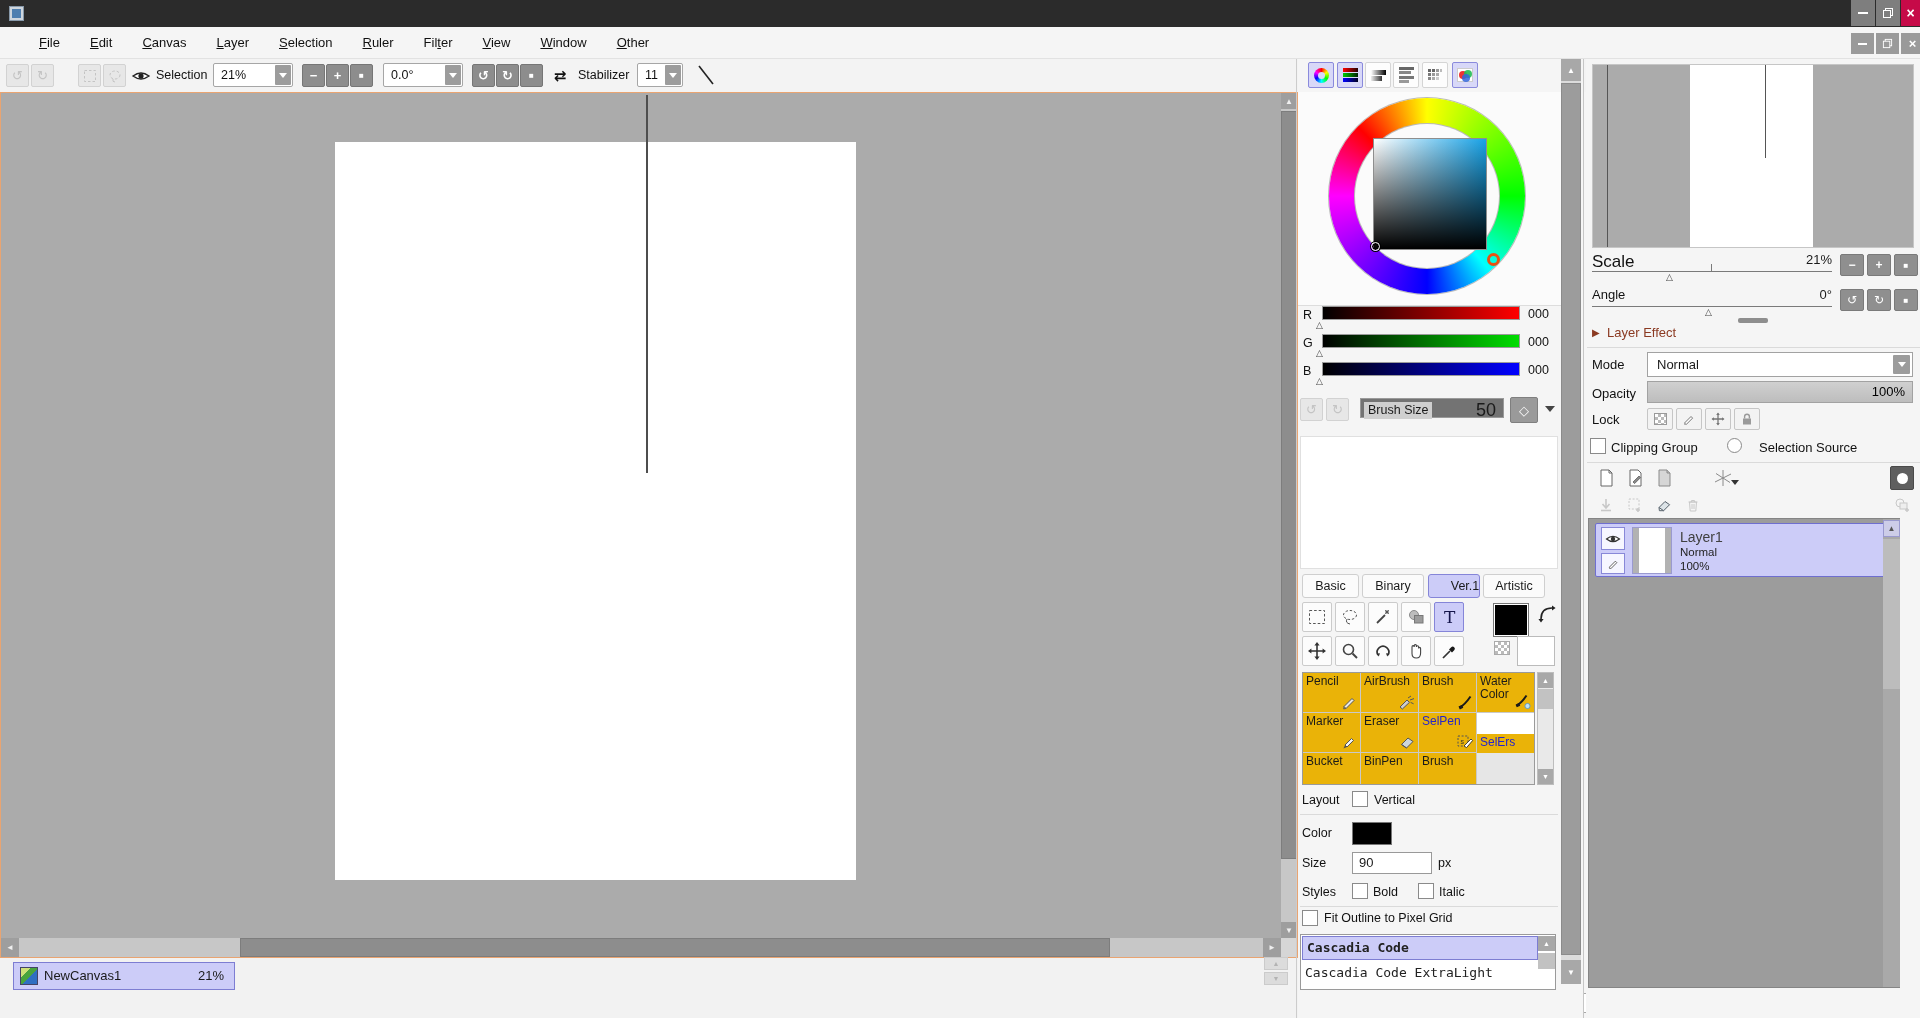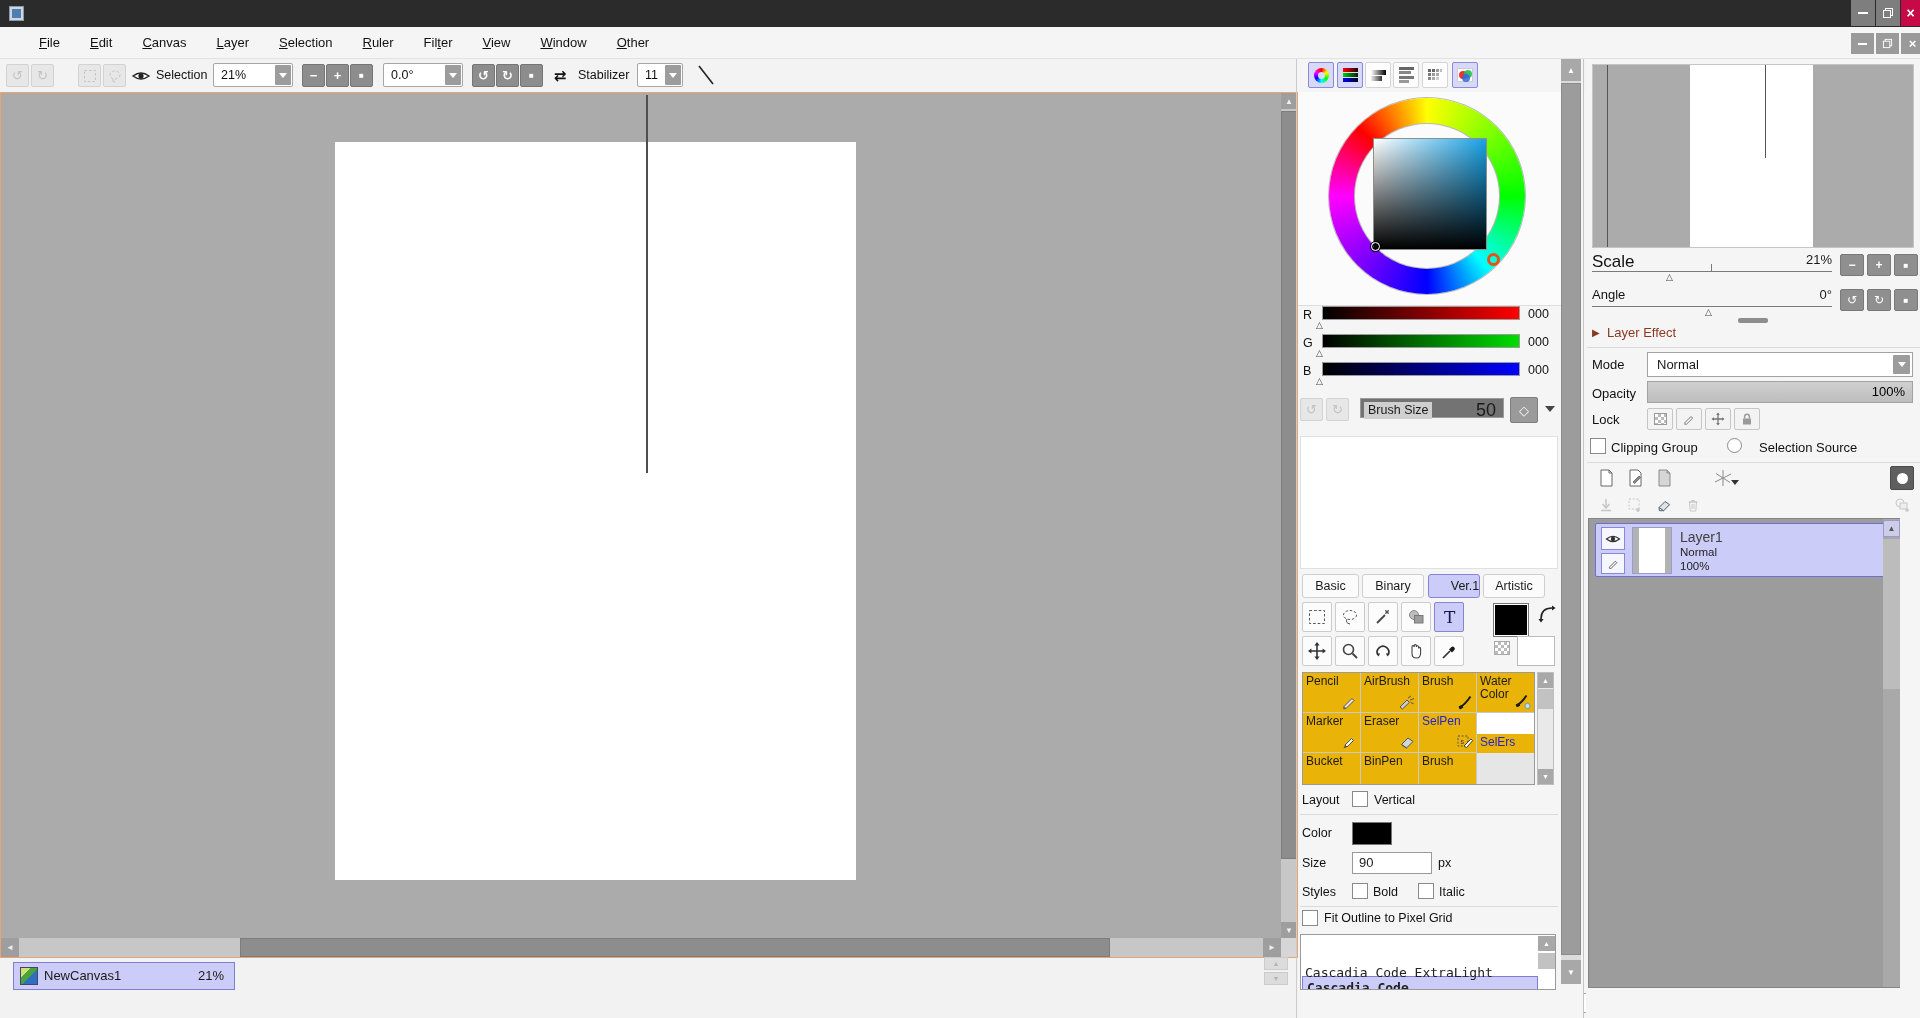"Cascadia Code" div.font-row { margin-top: 40px -> none }
